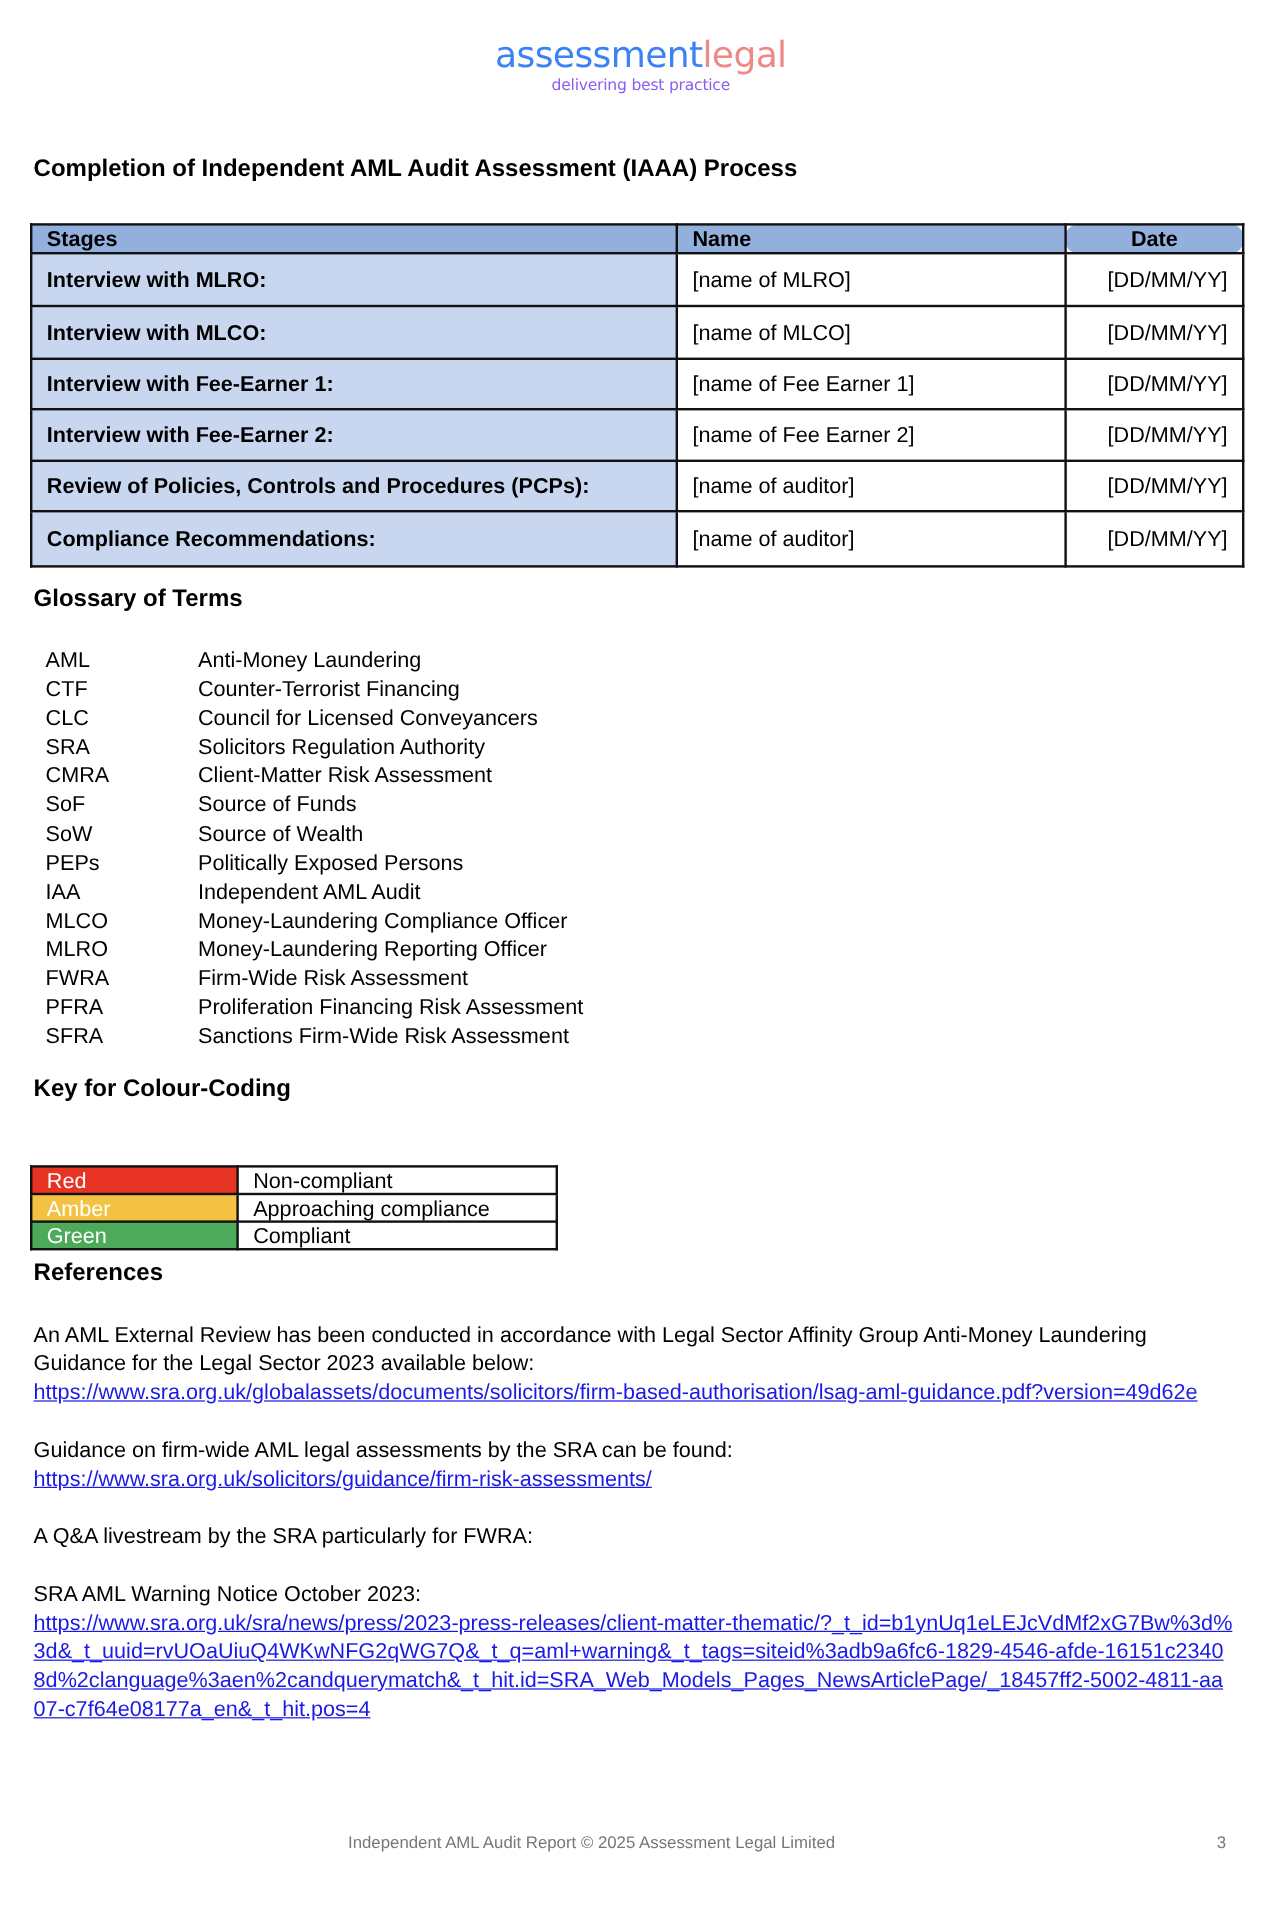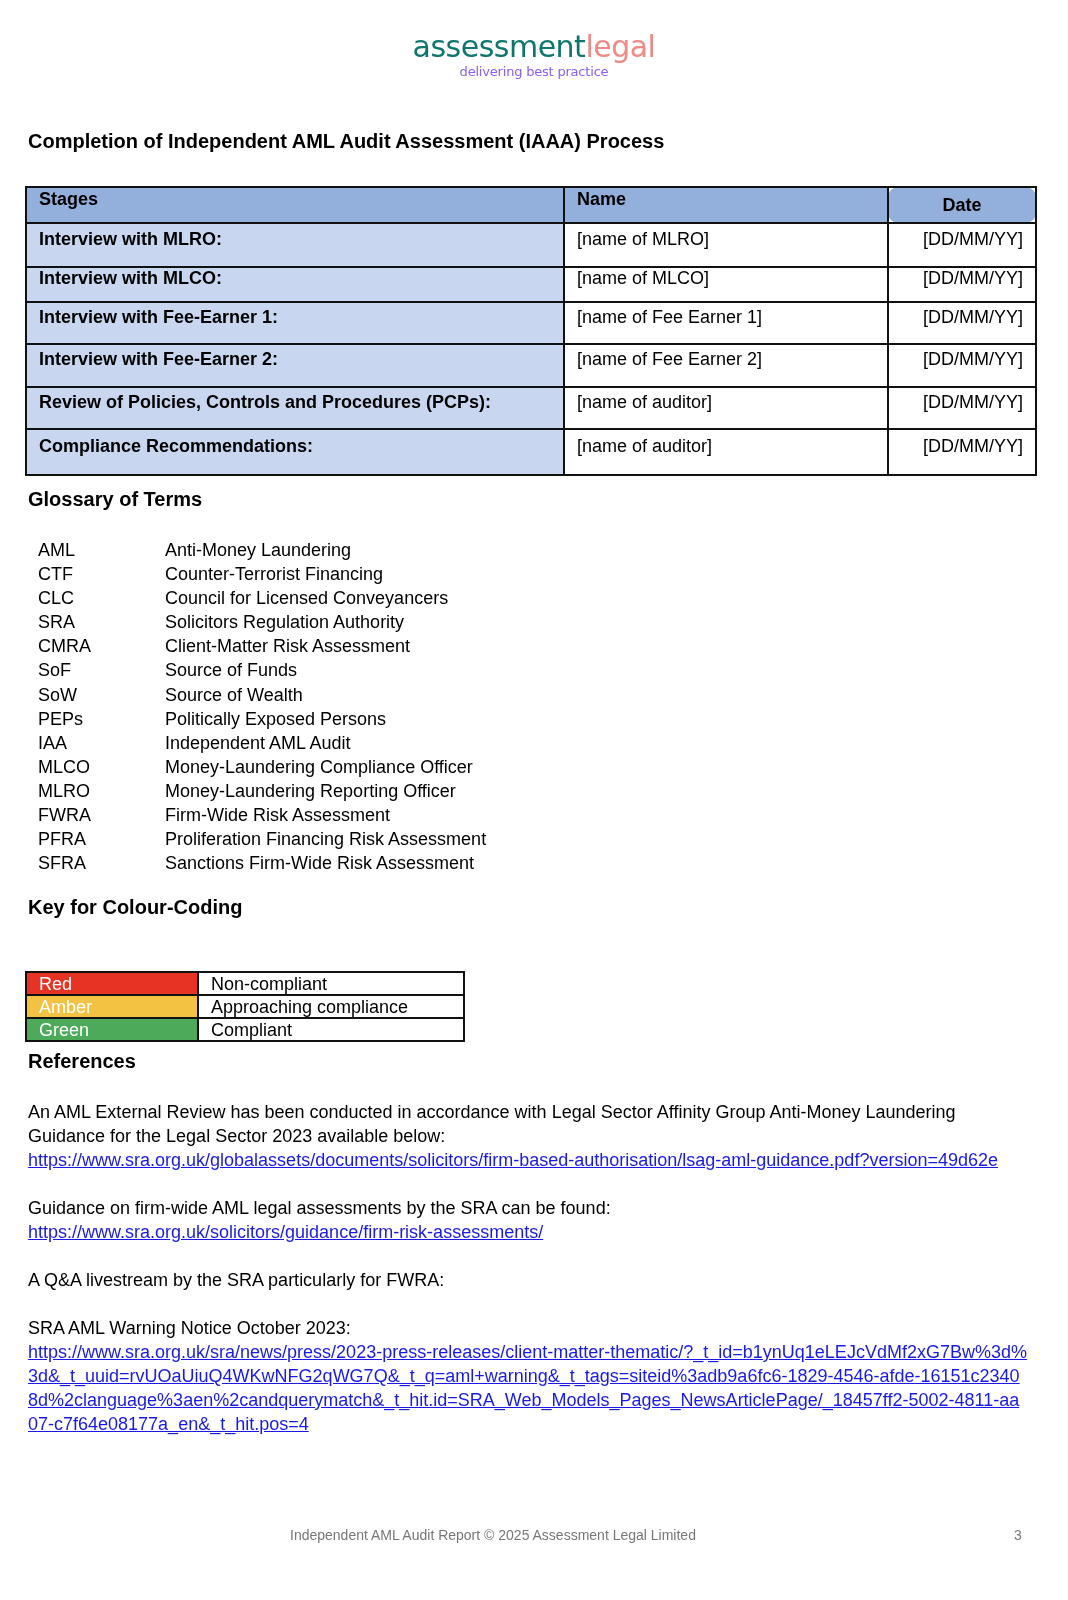"assessment" .logo-a { color: #0f766e -> #3b82f6 }
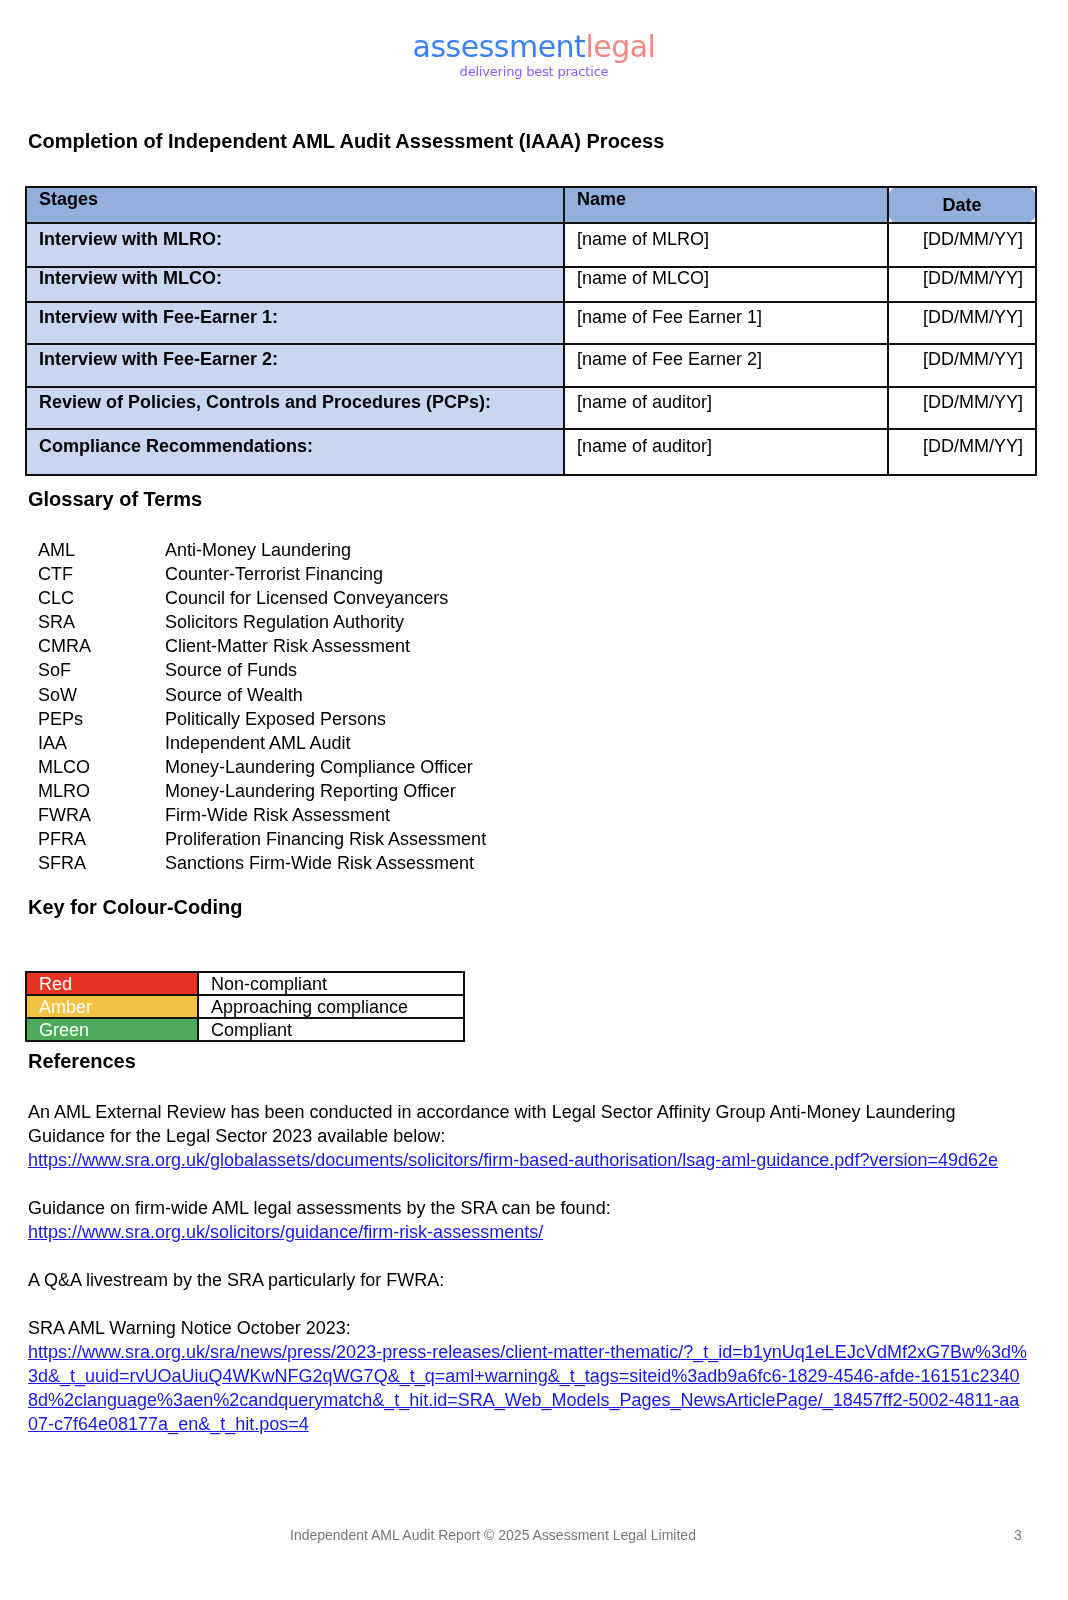"Stages" table.stages td, table.stages th { padding: 0 0 12px 12px -> 0 0 0 12px }
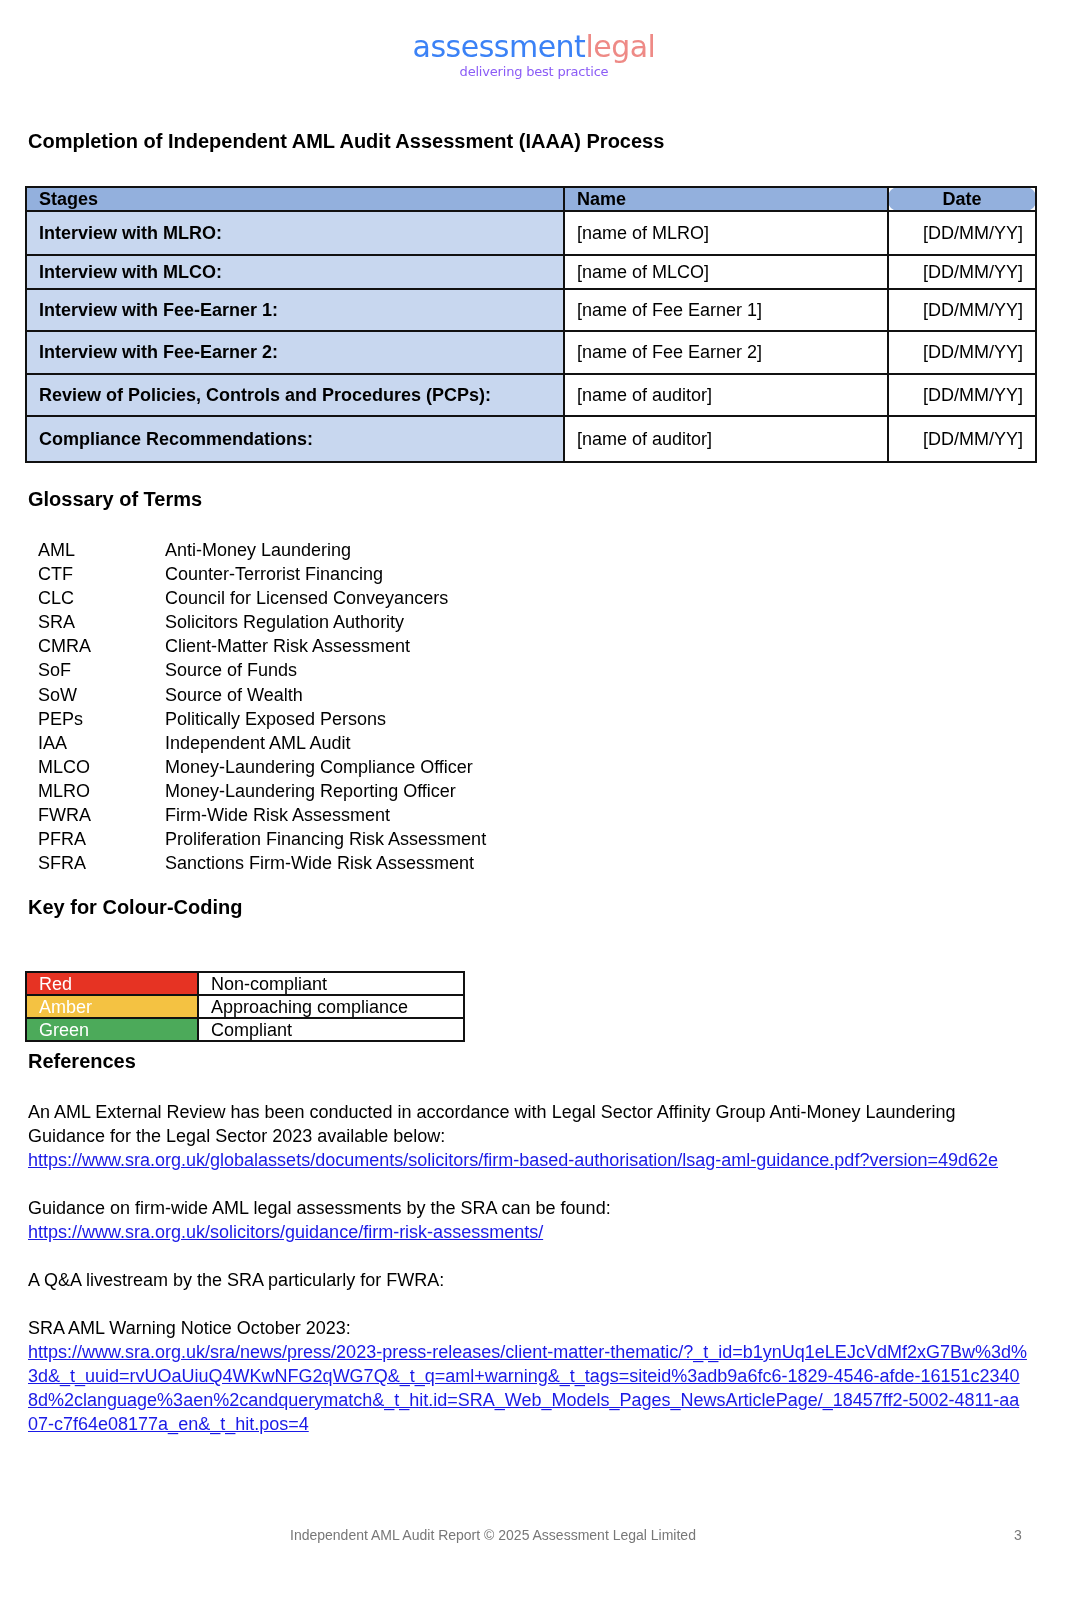"Interview with MLCO:" tr { height: 34px -> 44px }
